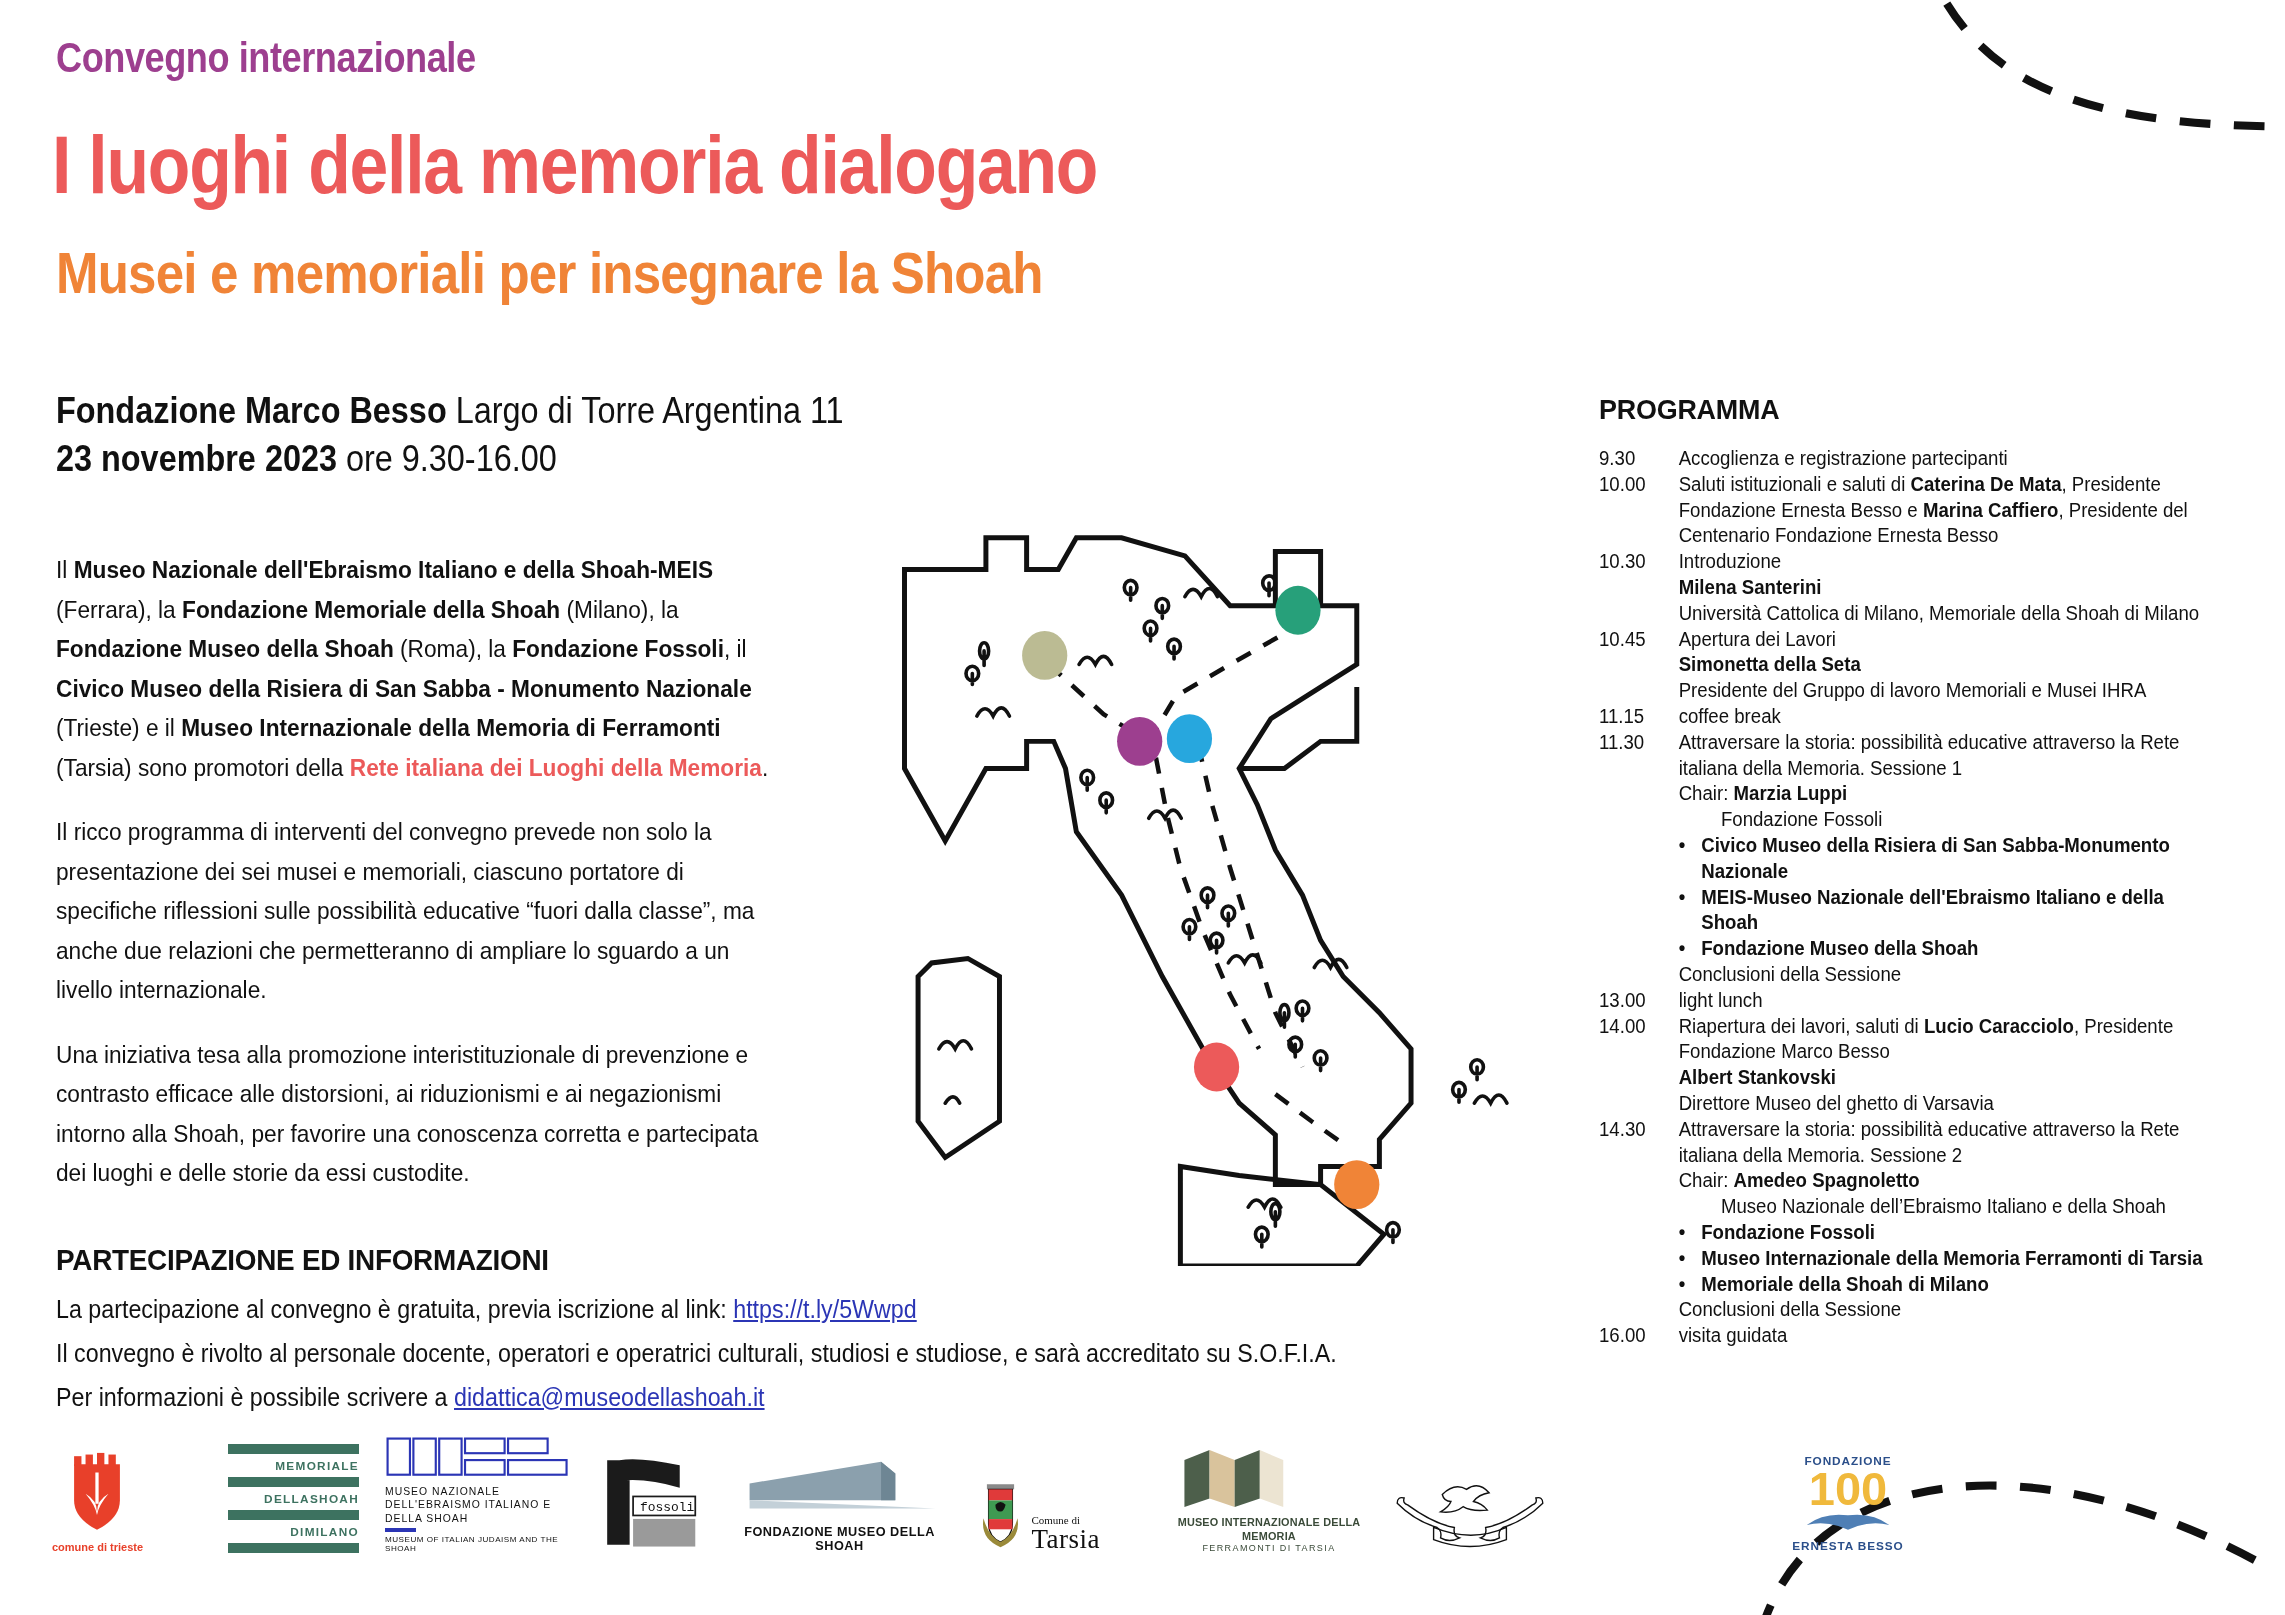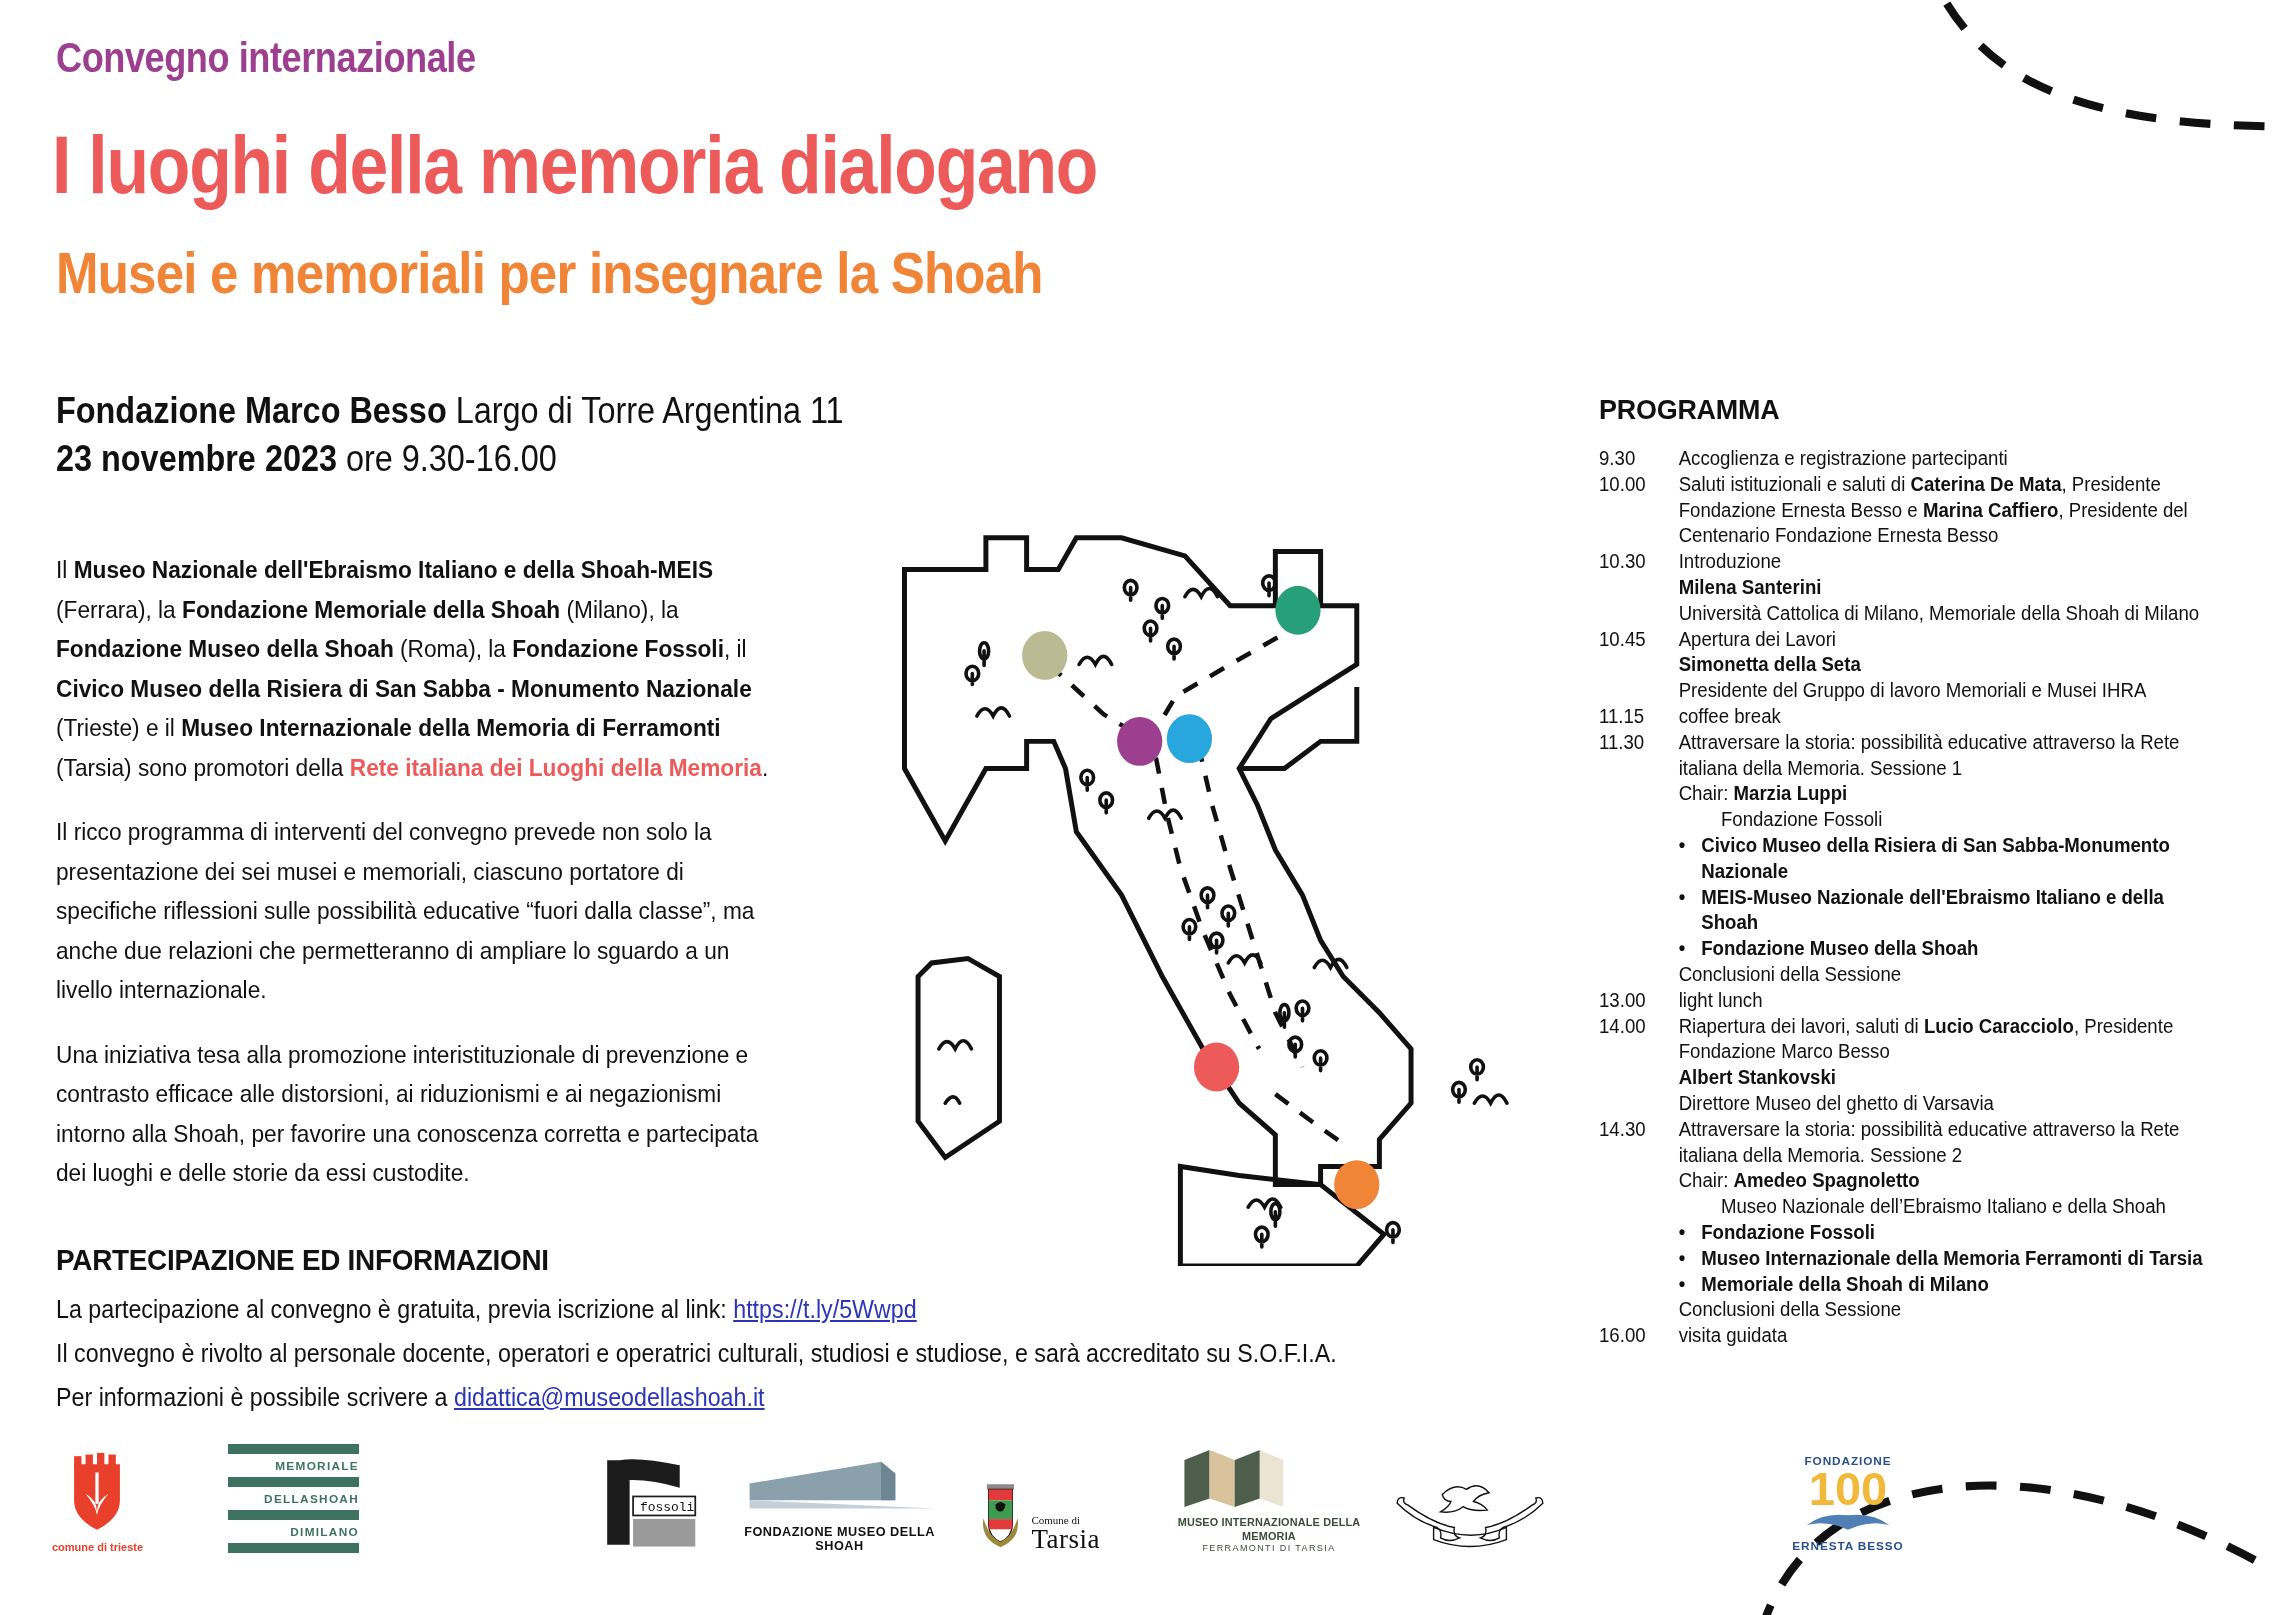"MUSEO NAZIONALE DELL'EBRAISMO ITALIANO E DELLA SHOAH" div.logo { html: none -> <div> <svg> <g> <rect></rect> <rect></rect> <rect></rect> <rect></rect> <rect></rect> <rect></rect> <rect></rect> </g> </svg> <div>MUSEO NAZIONALE DELL'EBRAISMO ITALIANO E DELLA SHOAH</div> <div></div> <div>MUSEUM OF ITALIAN JUDAISM AND THE SHOAH</div> </div> }
